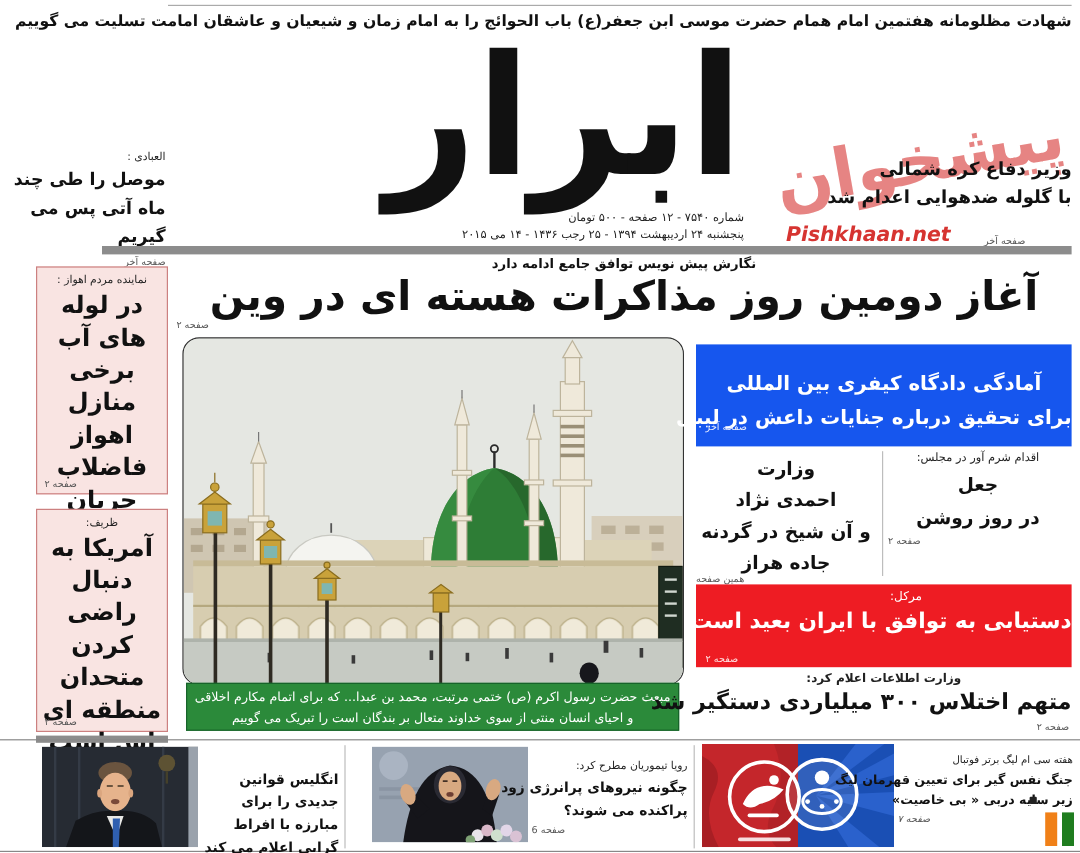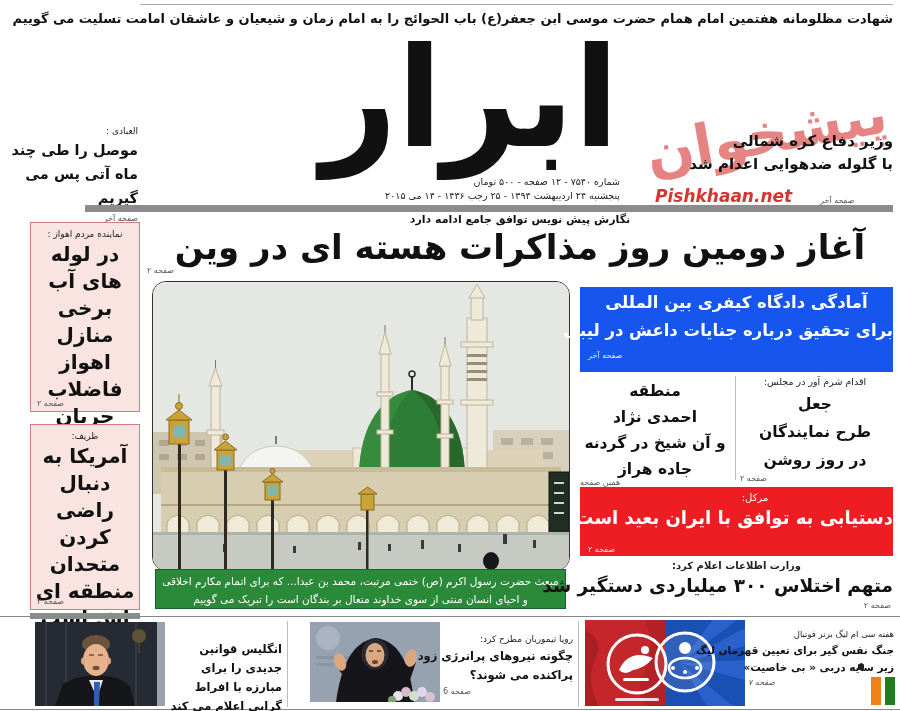"آمادگی دادگاه کیفری بین المللی" div.abs { padding-top: 2px -> 19px }
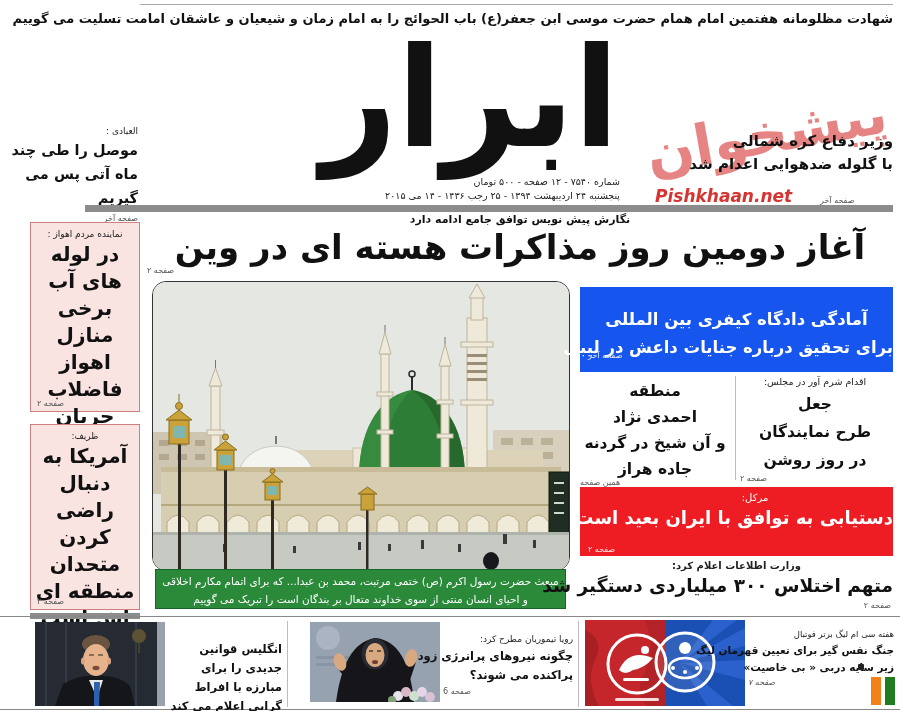"منطقه" div.nowrap { text: منطقه -> وزارت }
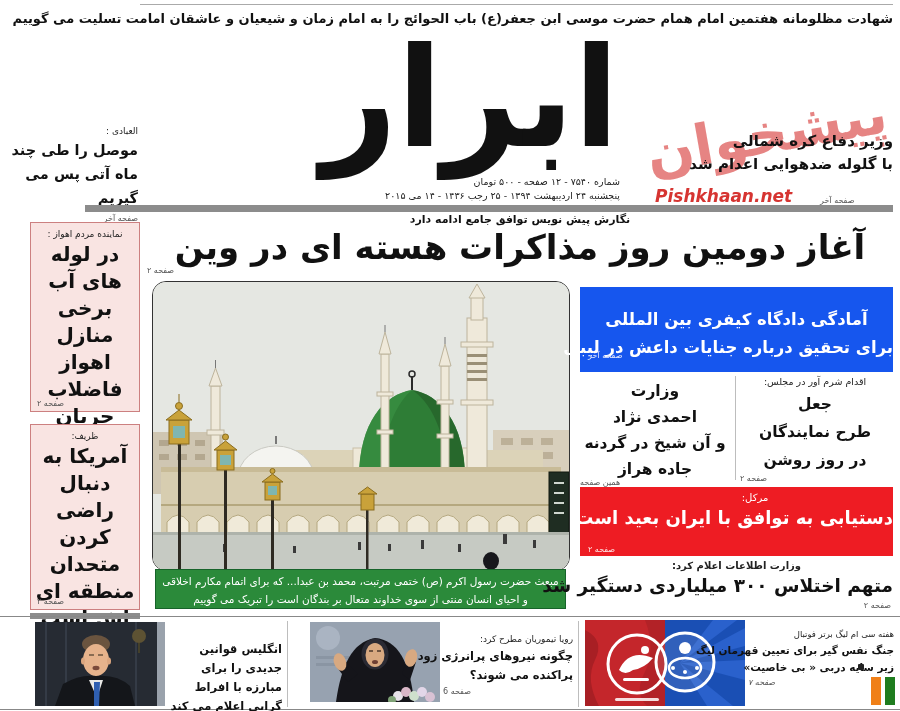"طرح نمایندگان" div.nowrap { html: <div>طرح نمایندگان</div> -> none }
